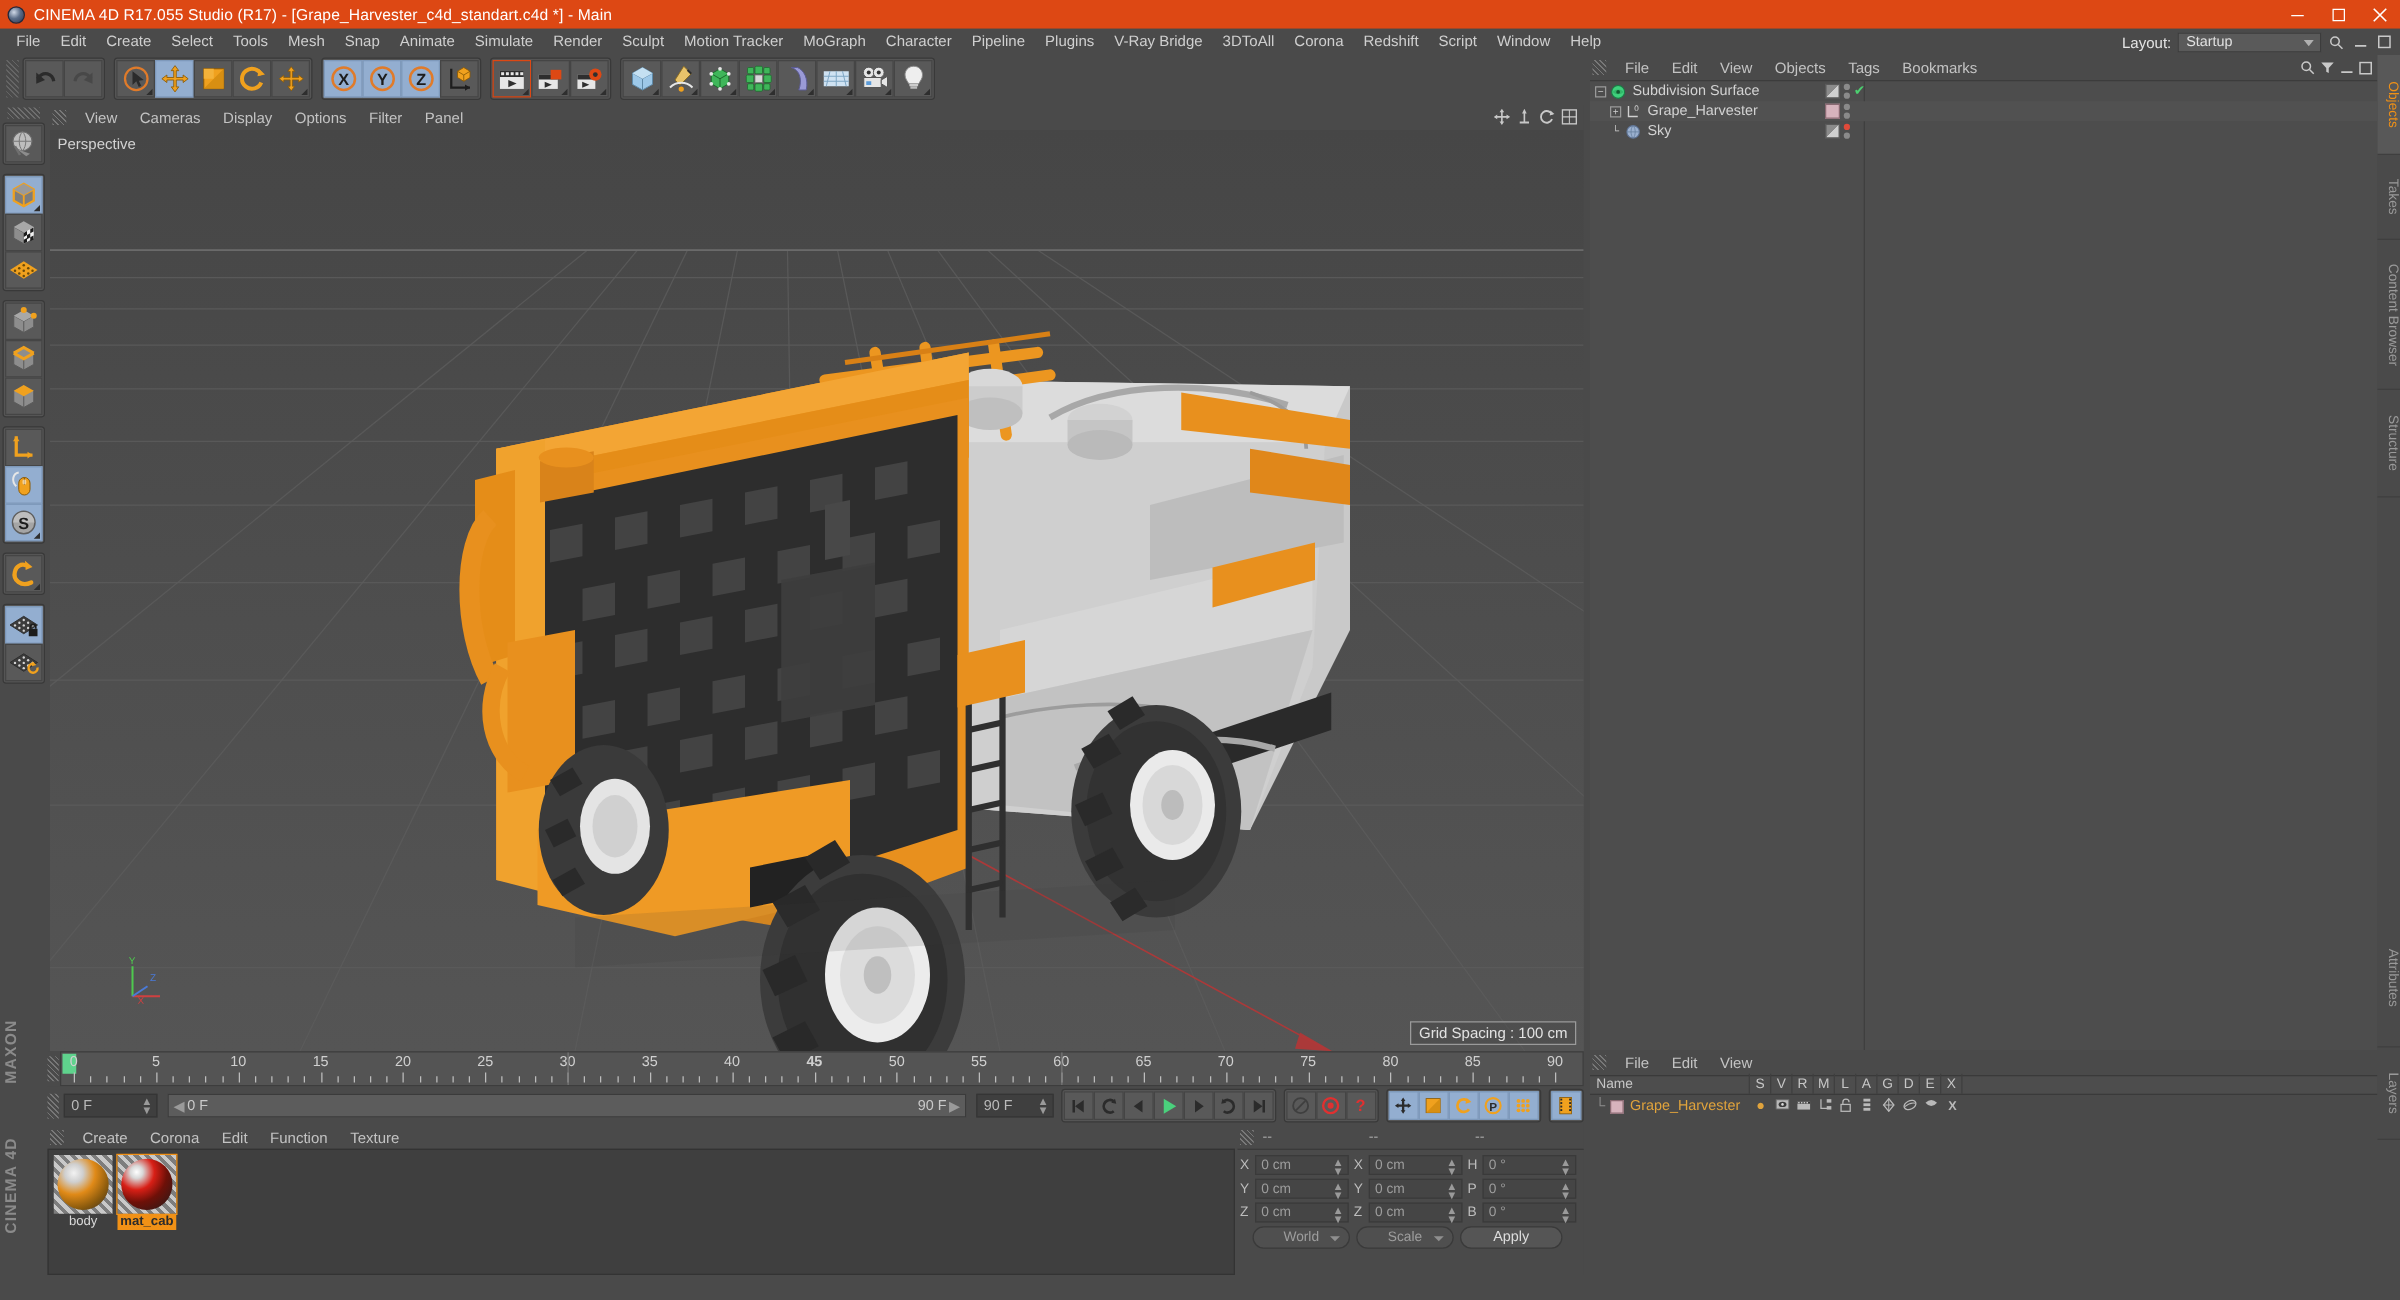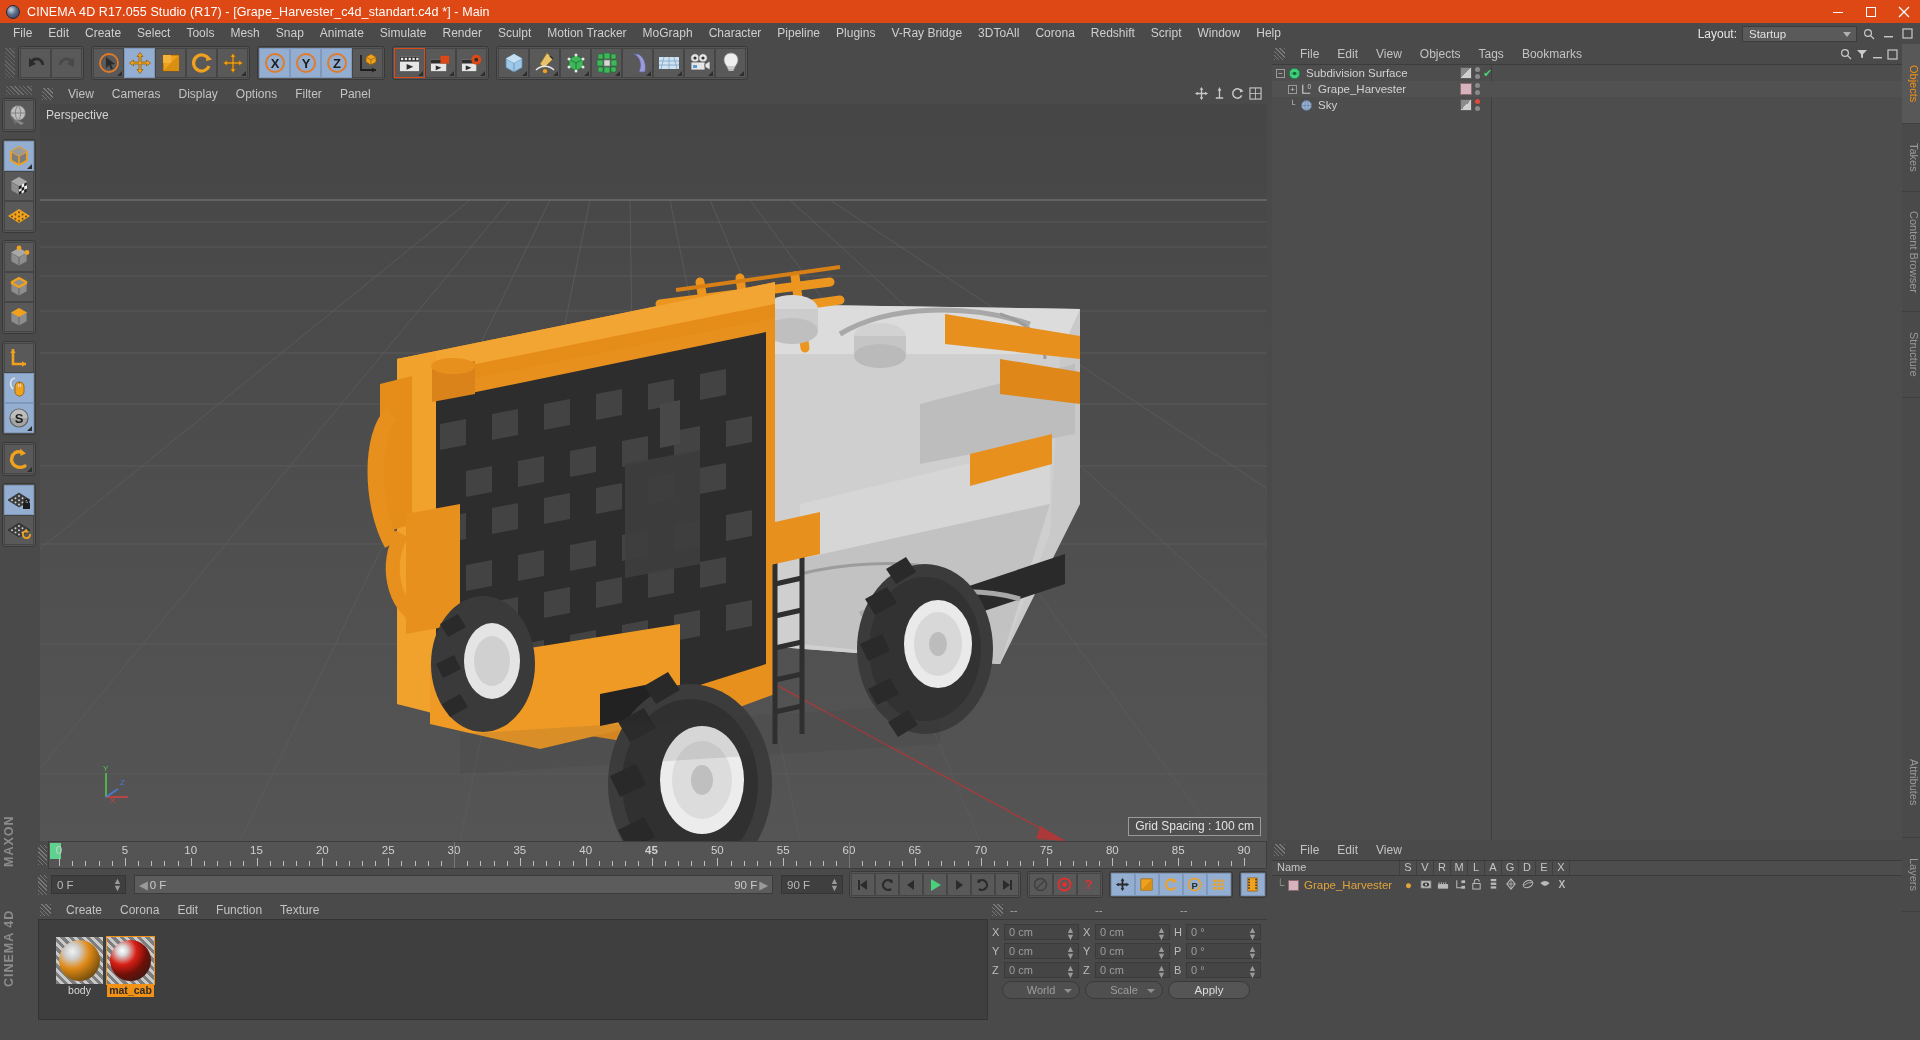"body" .mm-body { padding: 17px -> 4px }
